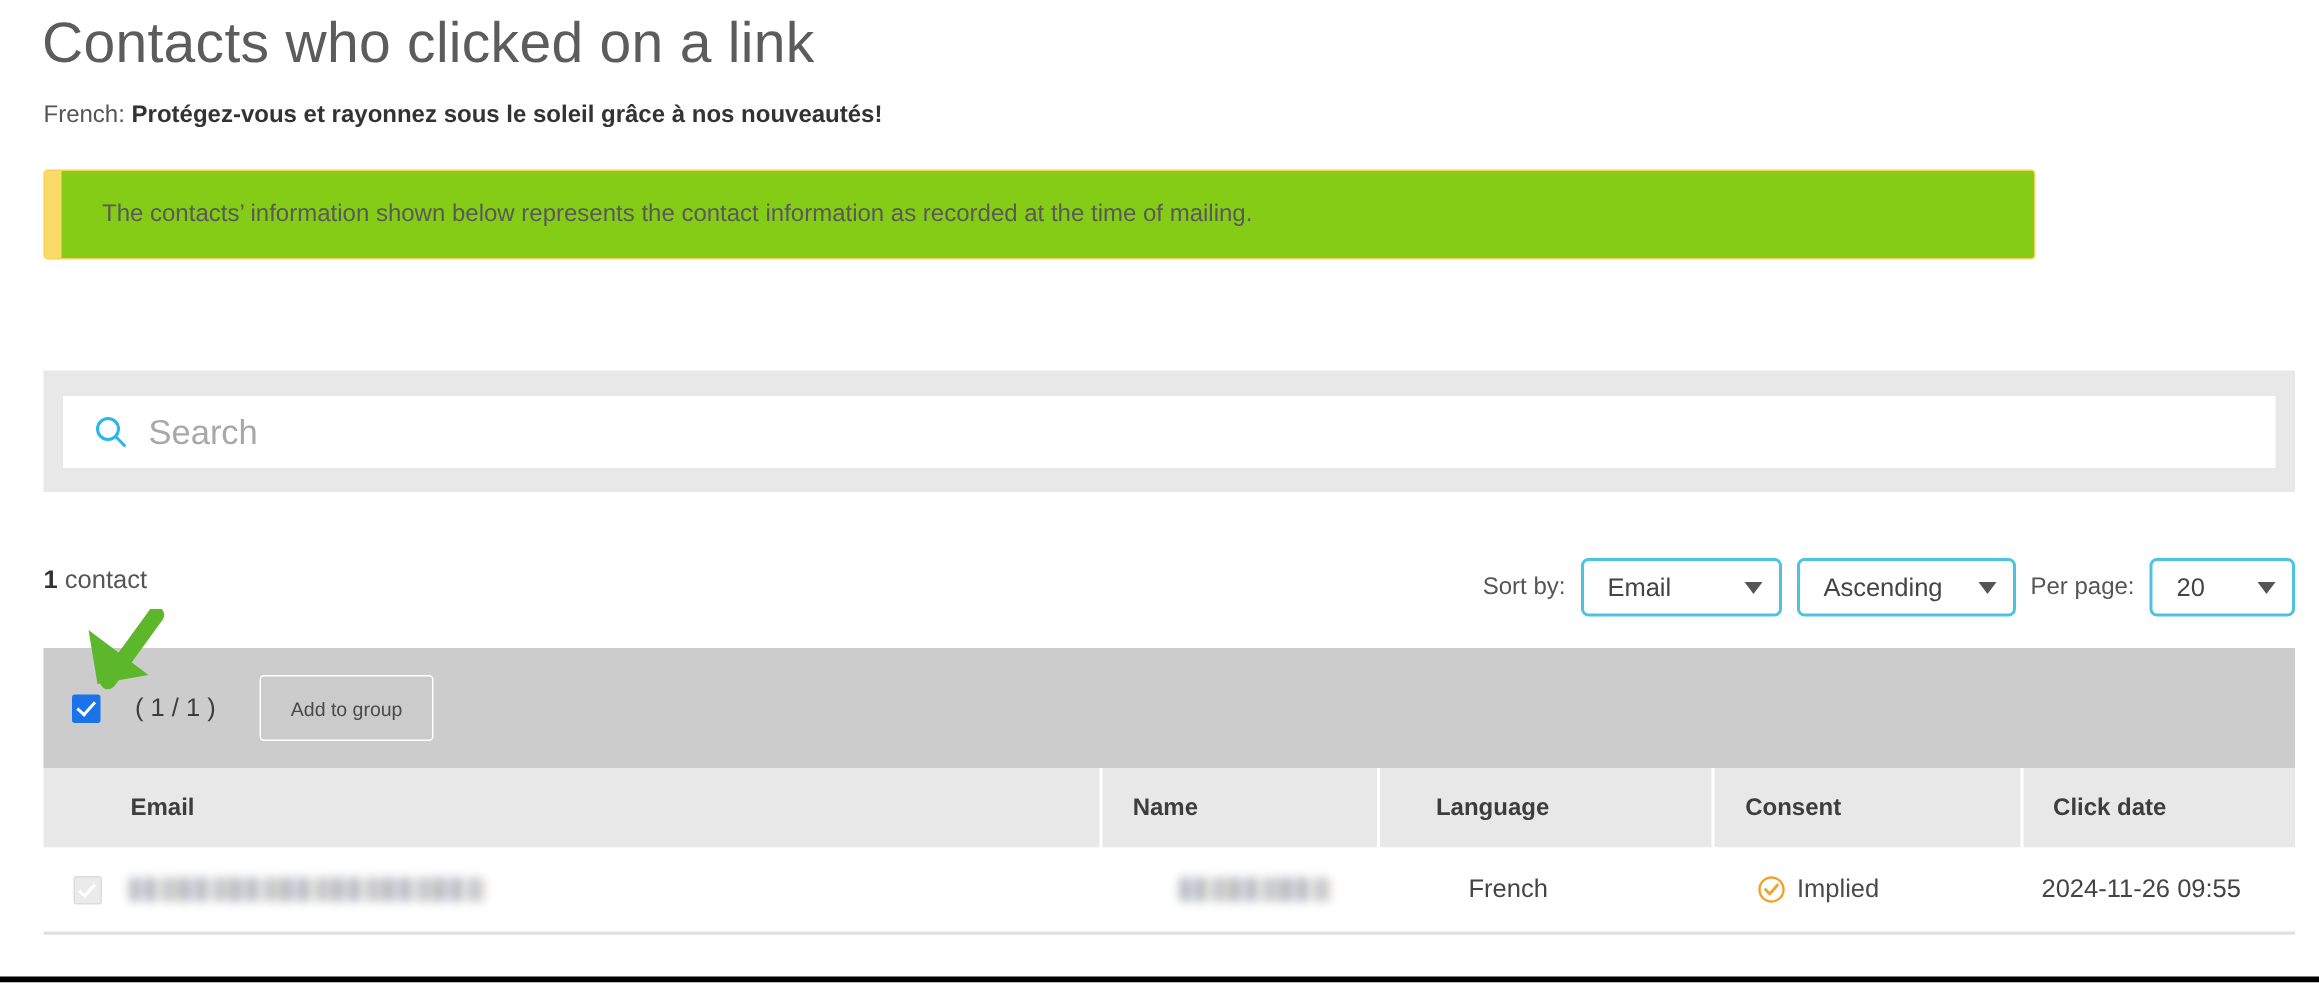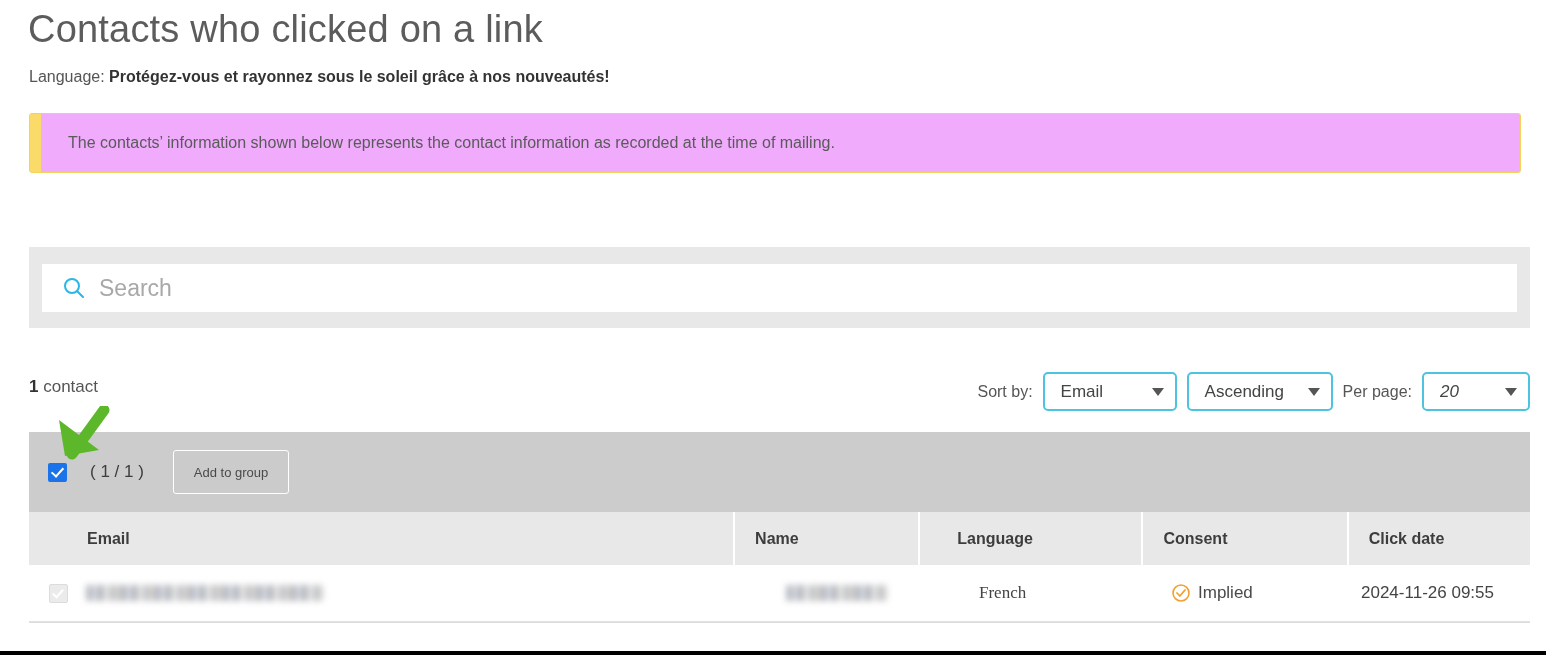"Language:" span.subject-label { text: Language -> French }
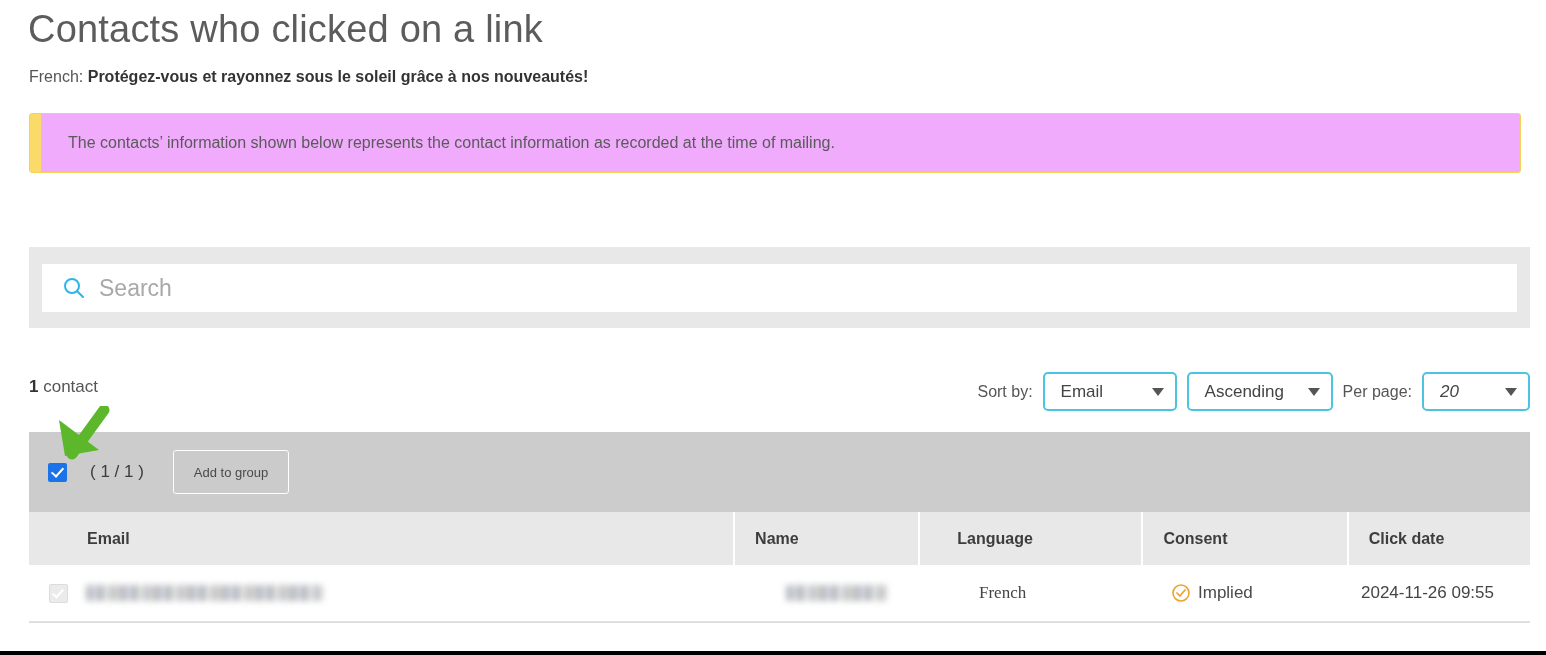"The contacts’ information shown below" .notice { background: #f0abfc -> #84cc16; width: 1492px -> 1328px }
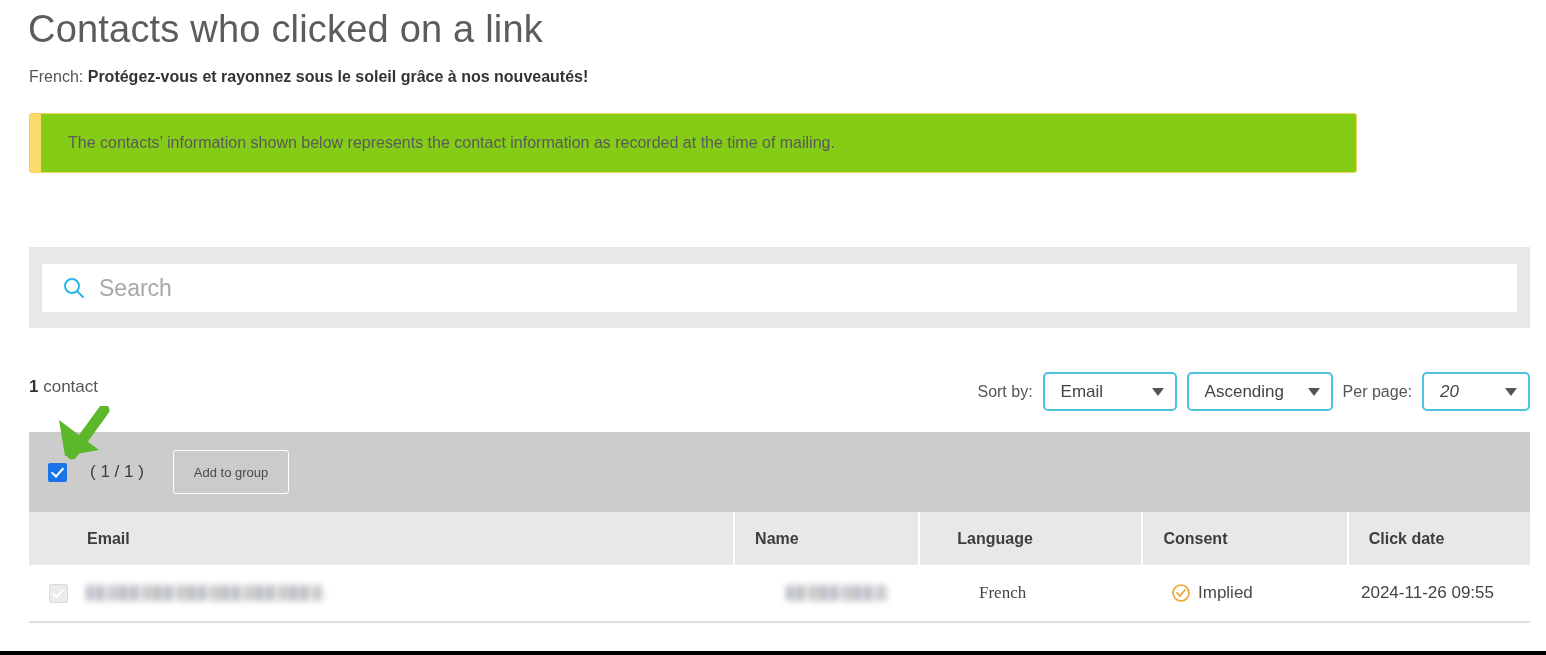"20" .select-perpage { font-style: italic -> none; width: 108px -> 97px }
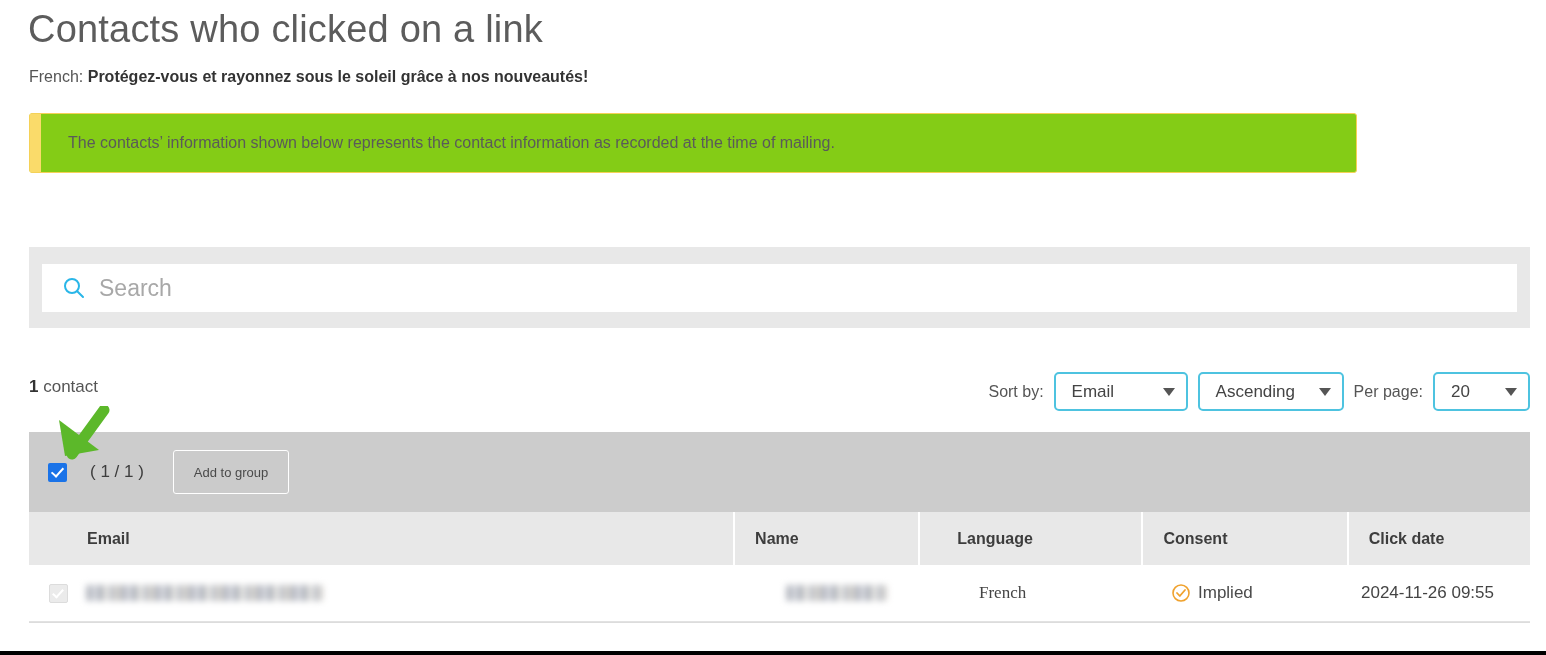"French" .td-language { font-family: Liberation Serif, serif -> none }
